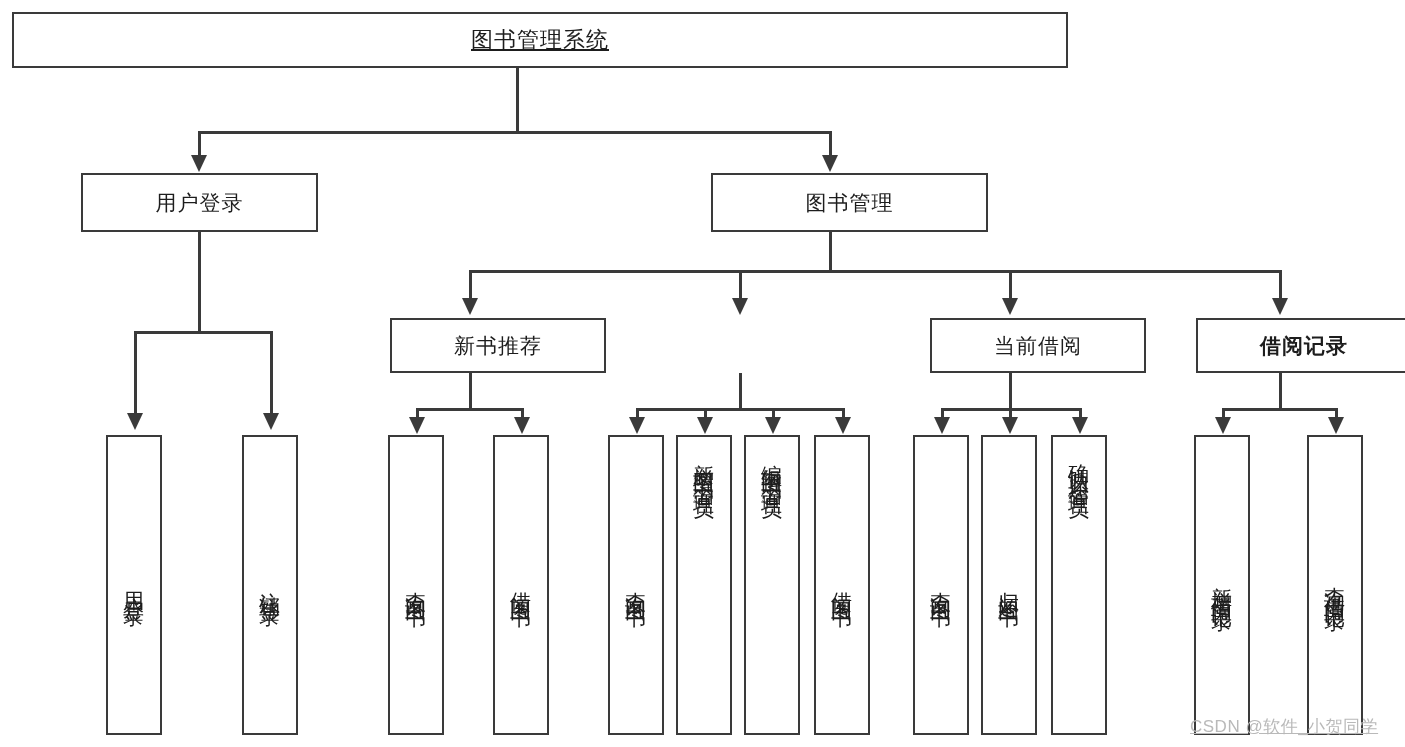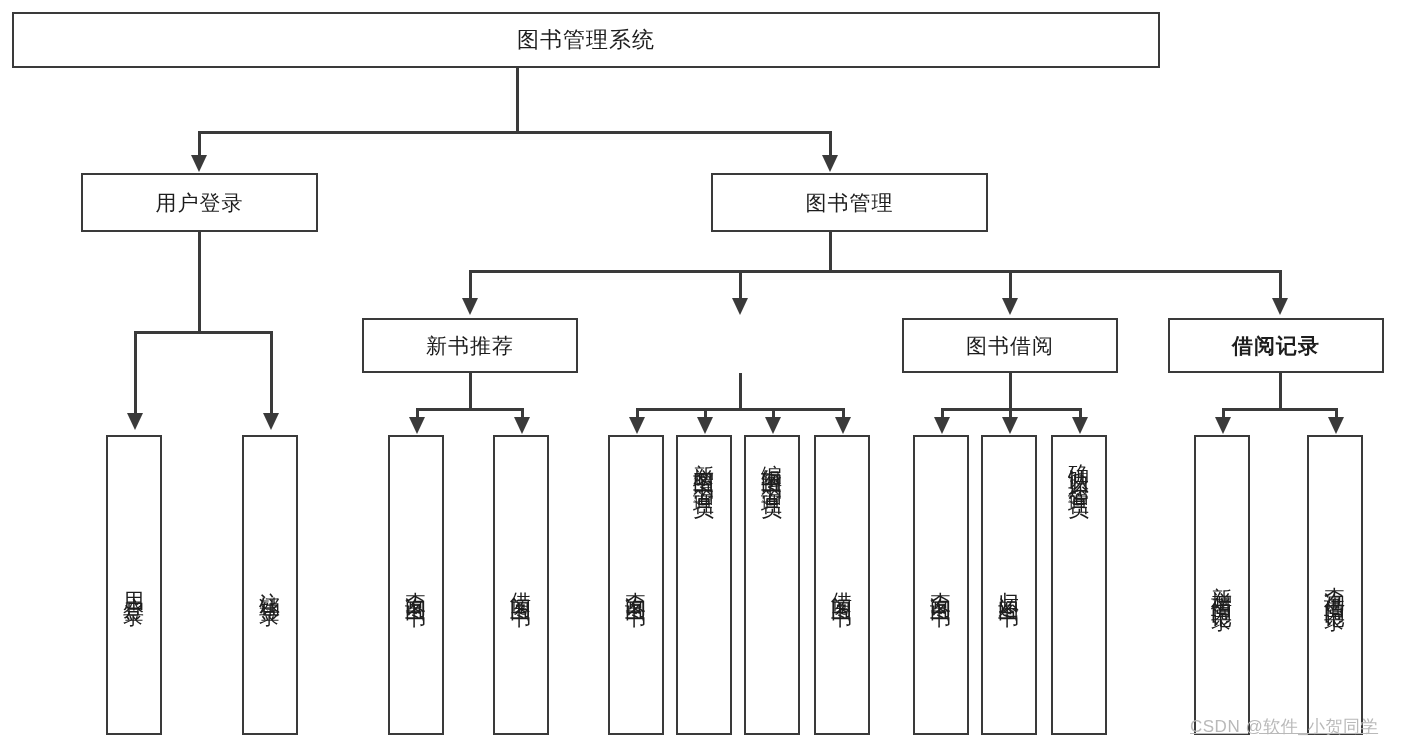"图书管理系统" div.node { text-decoration: none -> underline; width: 1148px -> 1056px }
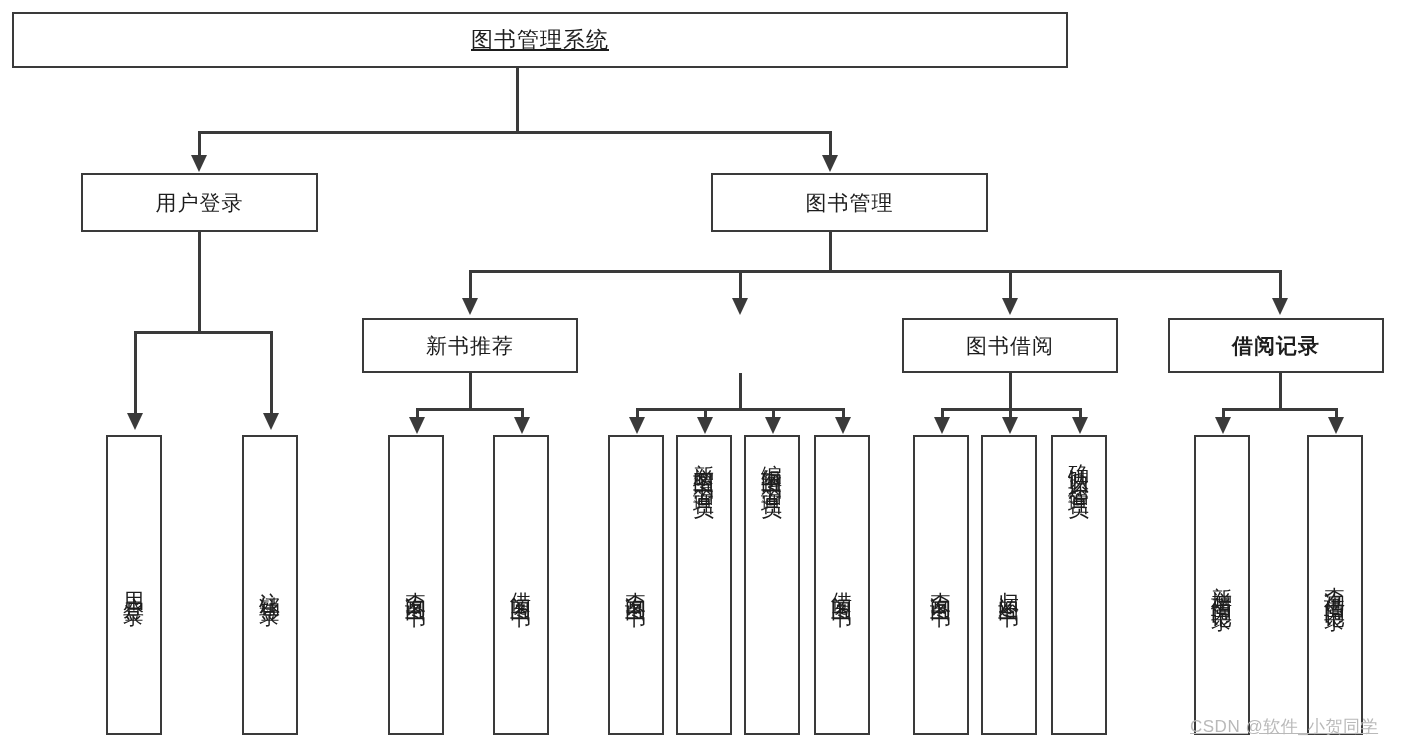"新书推荐" .node.level3 { margin-left: none -> 28px }
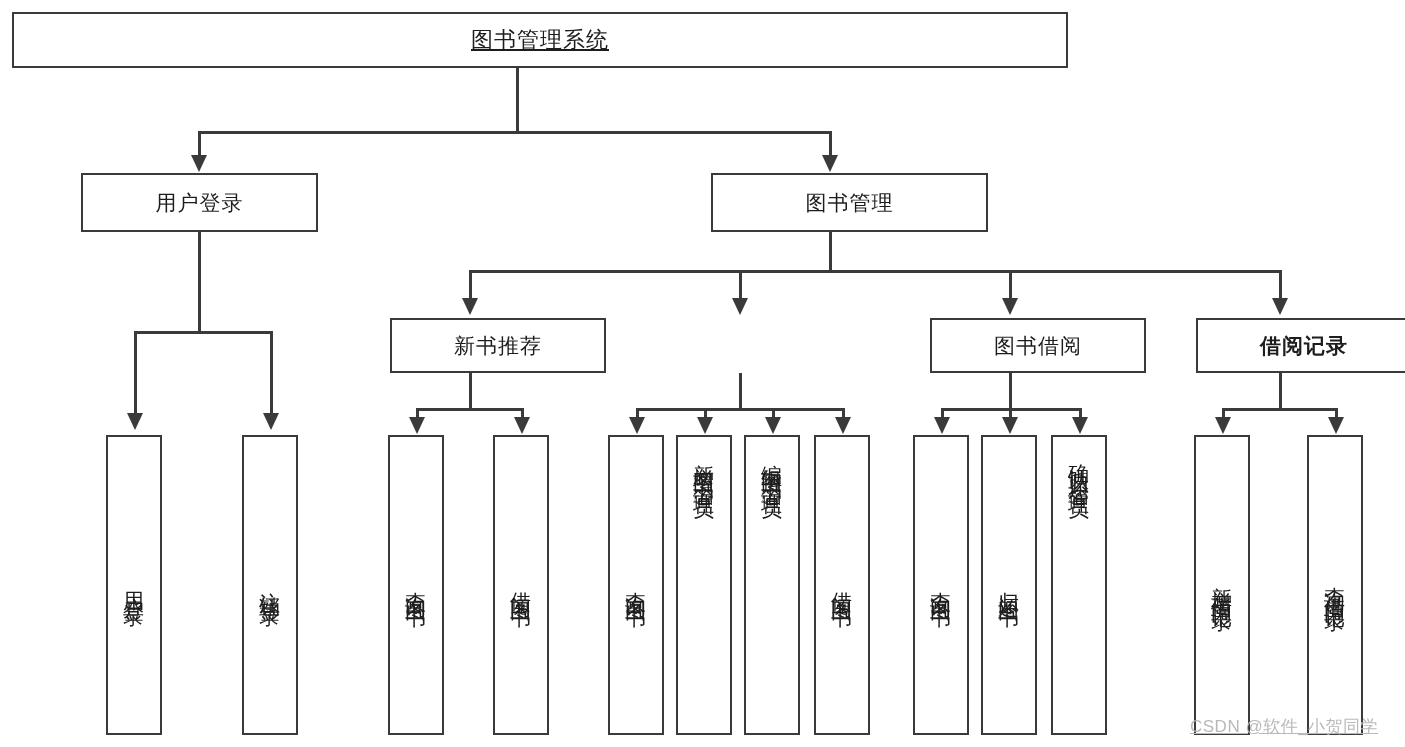"图书借阅" div.node { text: 图书 -> 当前 }
